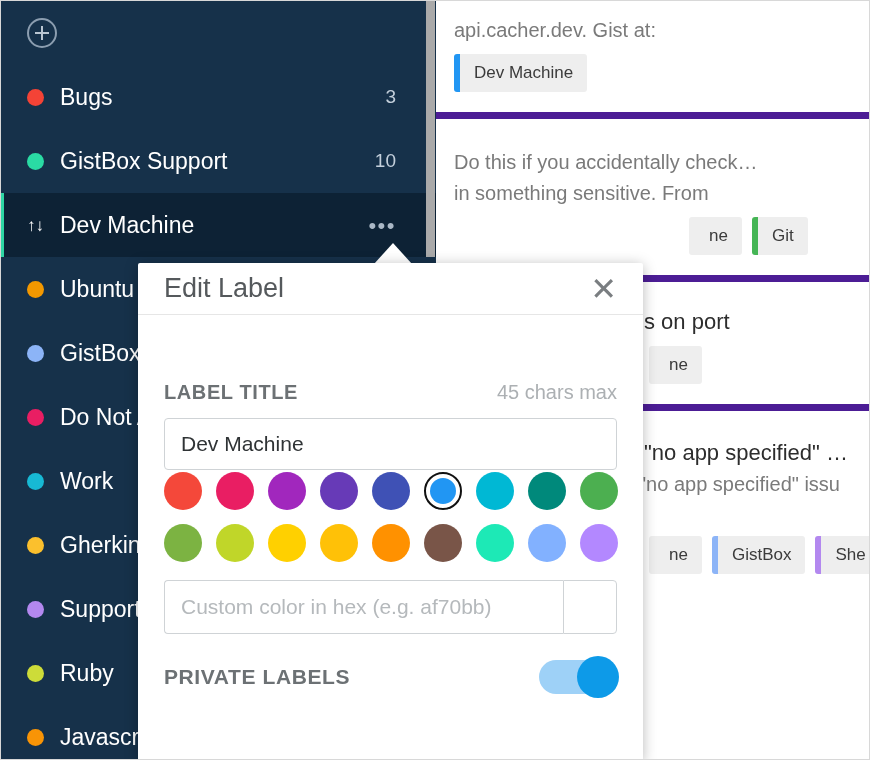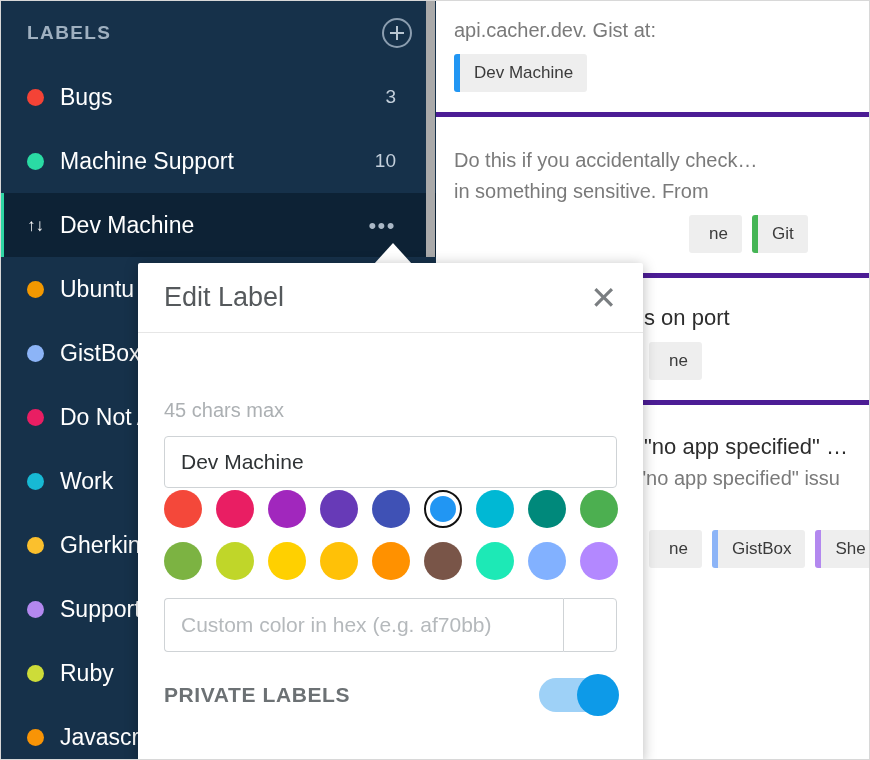"LABELS" div.sb-title { html: <div>LABELS</div> -> none }
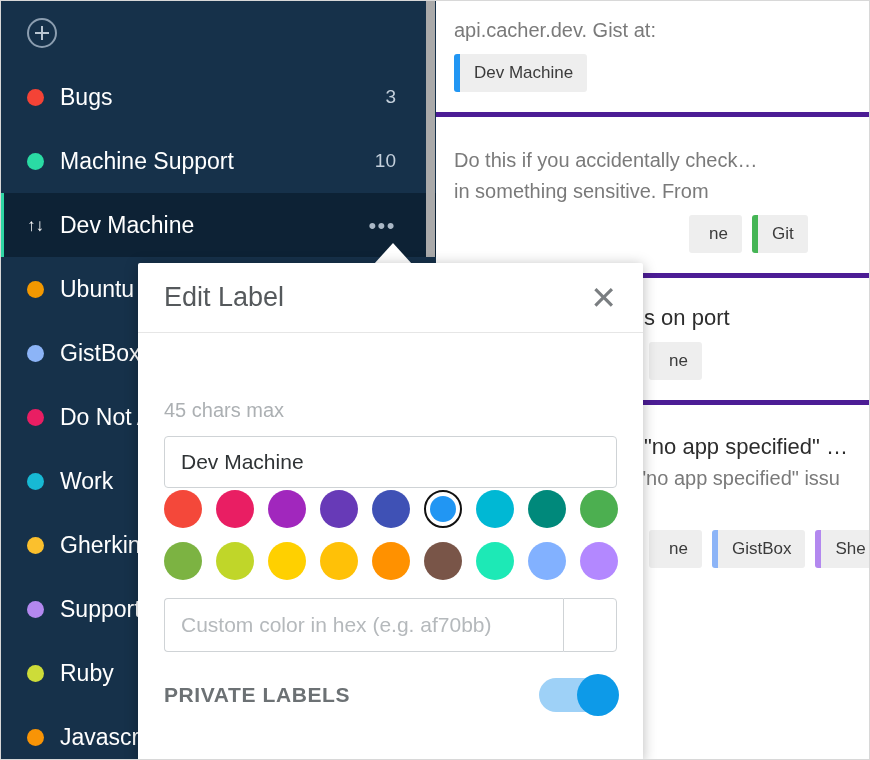"api.cacher.dev. Gist at:" .card { border-bottom: 5px solid #4c1d95 -> 7px solid #4c1d95 }
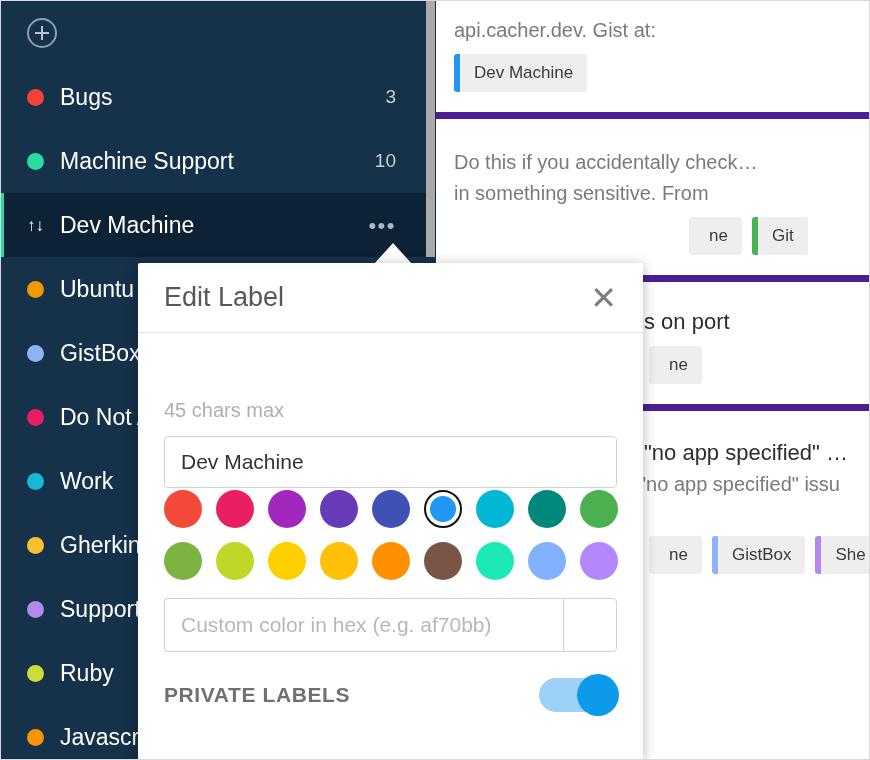"Machine Support" span.sb-label { text: Machine -> GistBox }
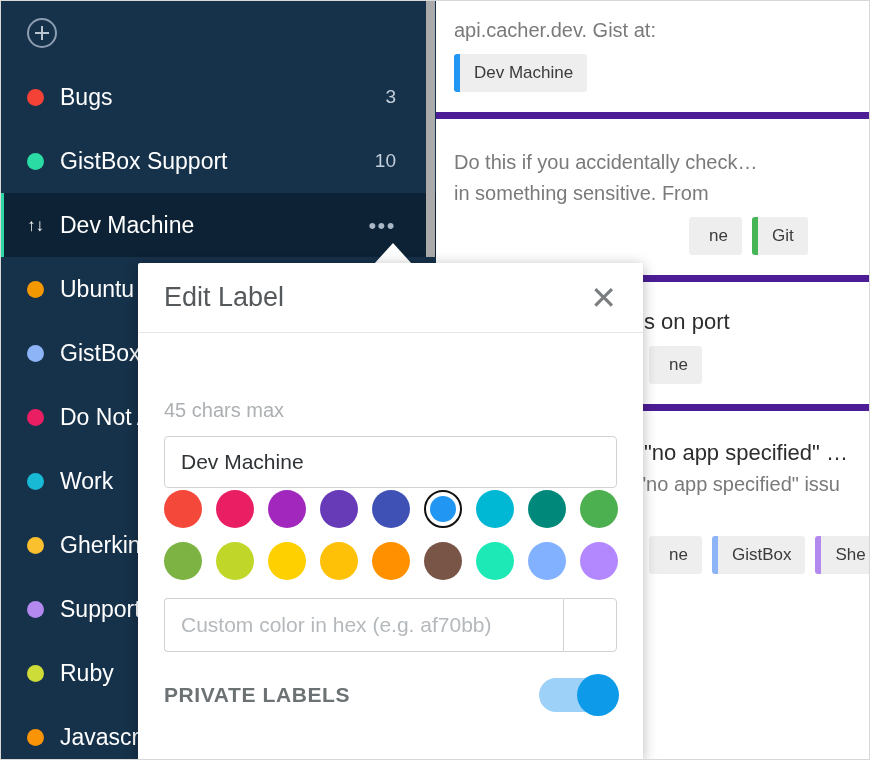"Edit Label" .pop-header { height: 70px -> 52px }
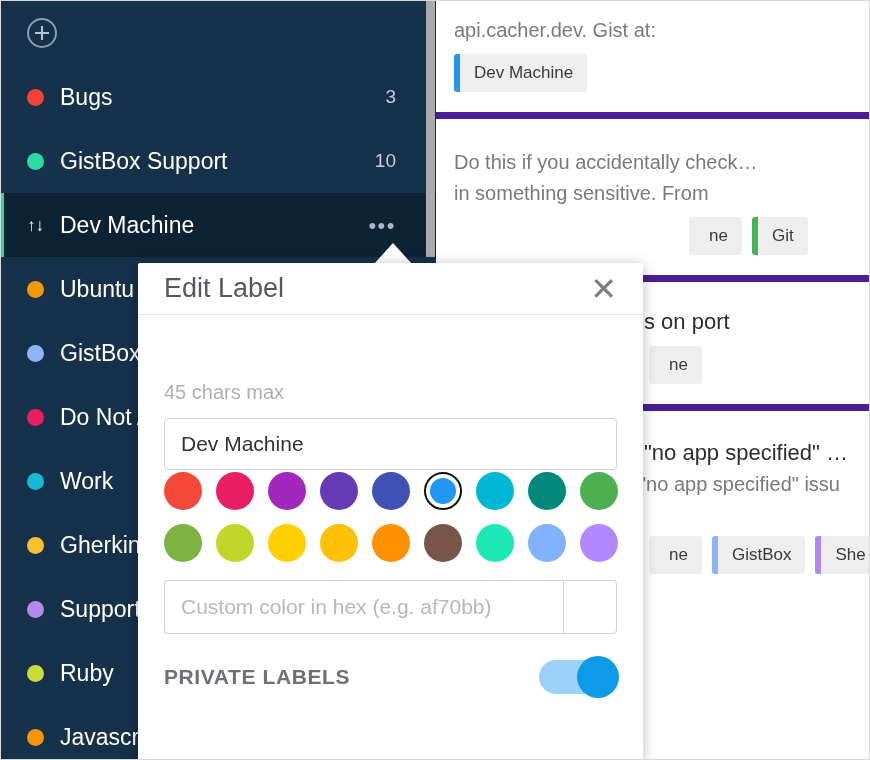"LABEL TITLE" div.field-label { html: none -> <div>LABEL TITLE</div> }
